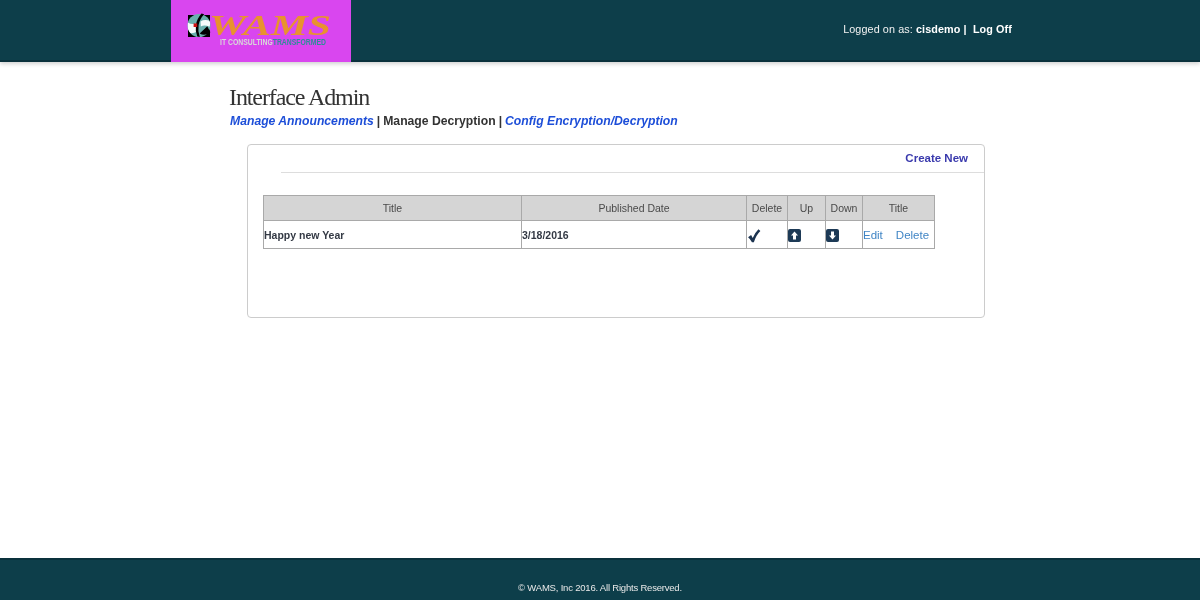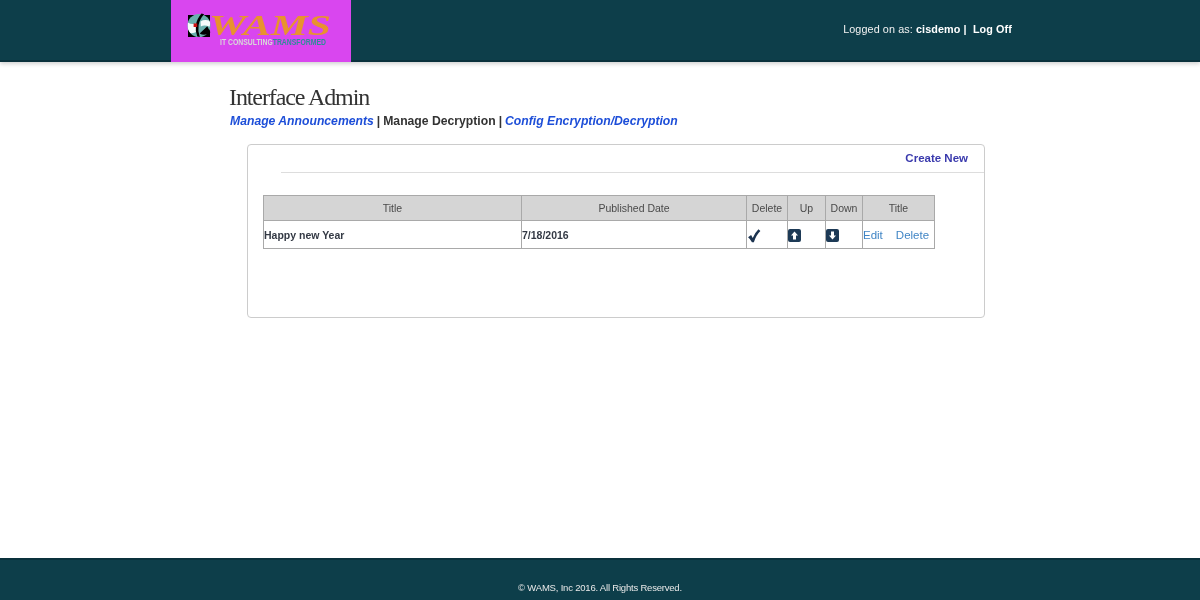"7/18/2016" td { text: 7/18/2016 -> 3/18/2016 }
